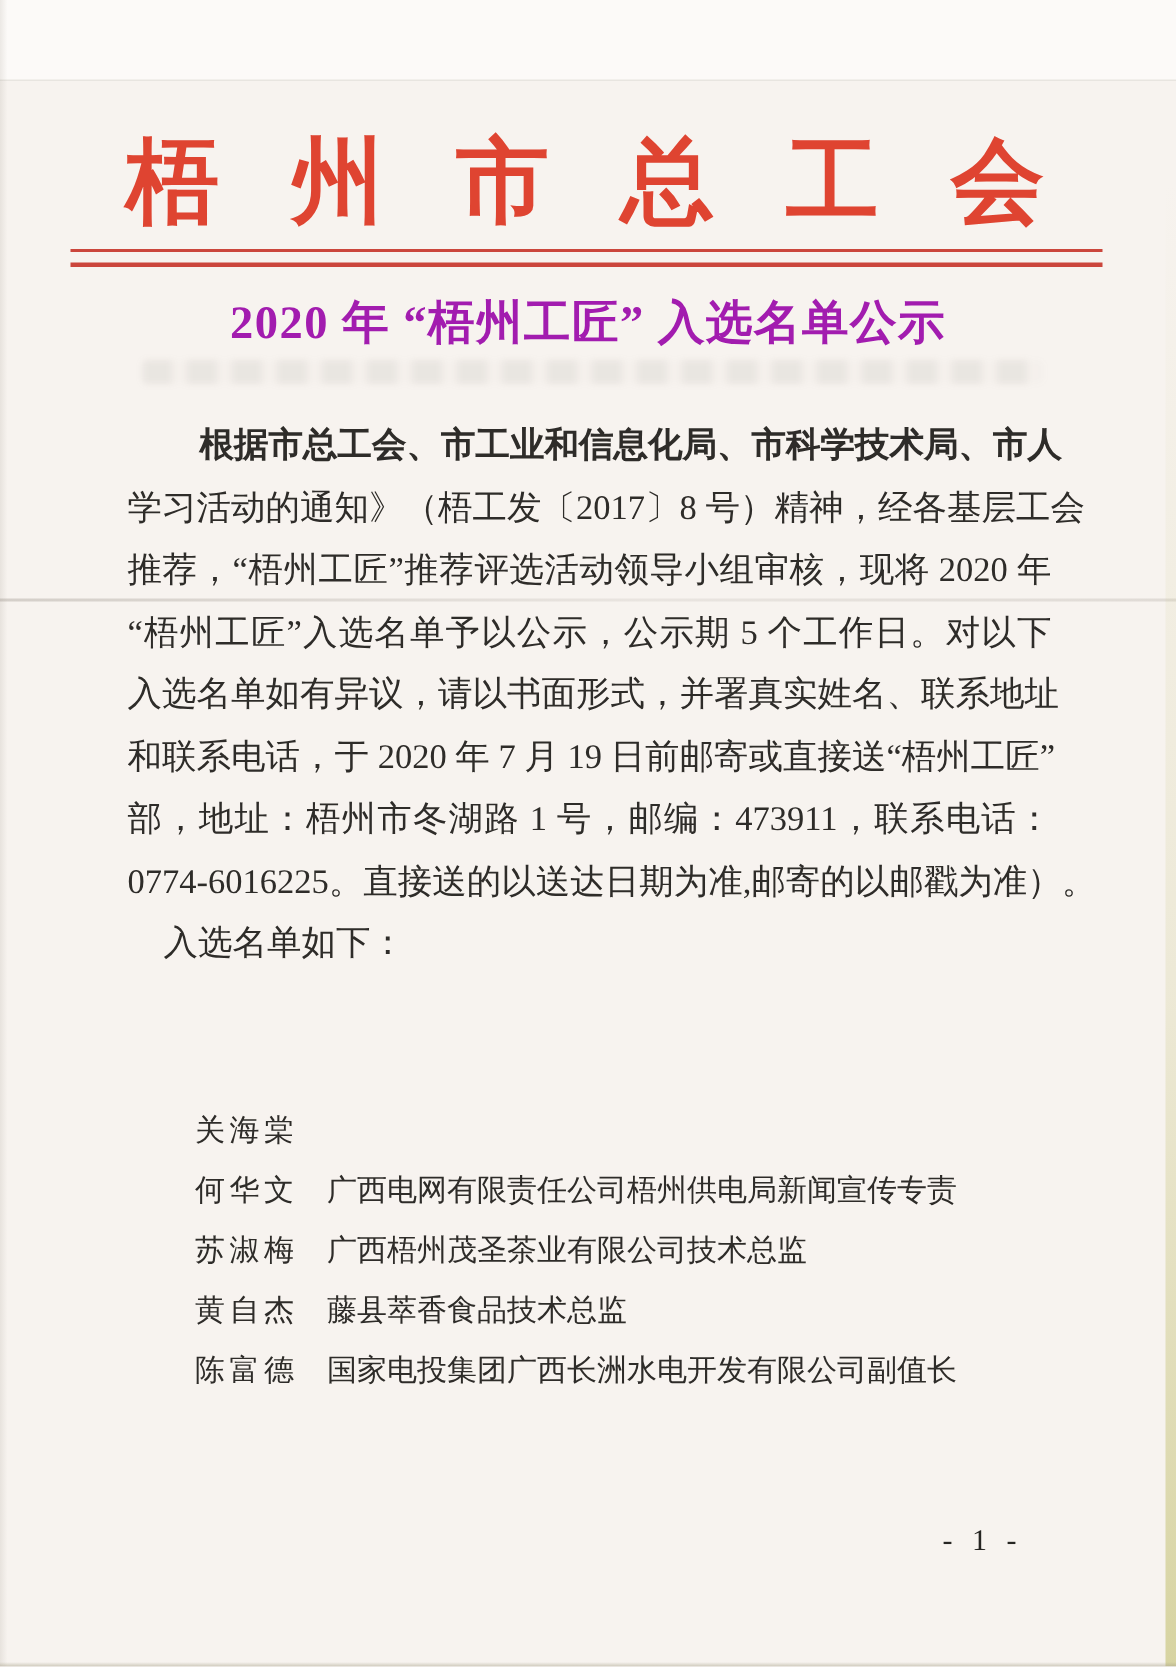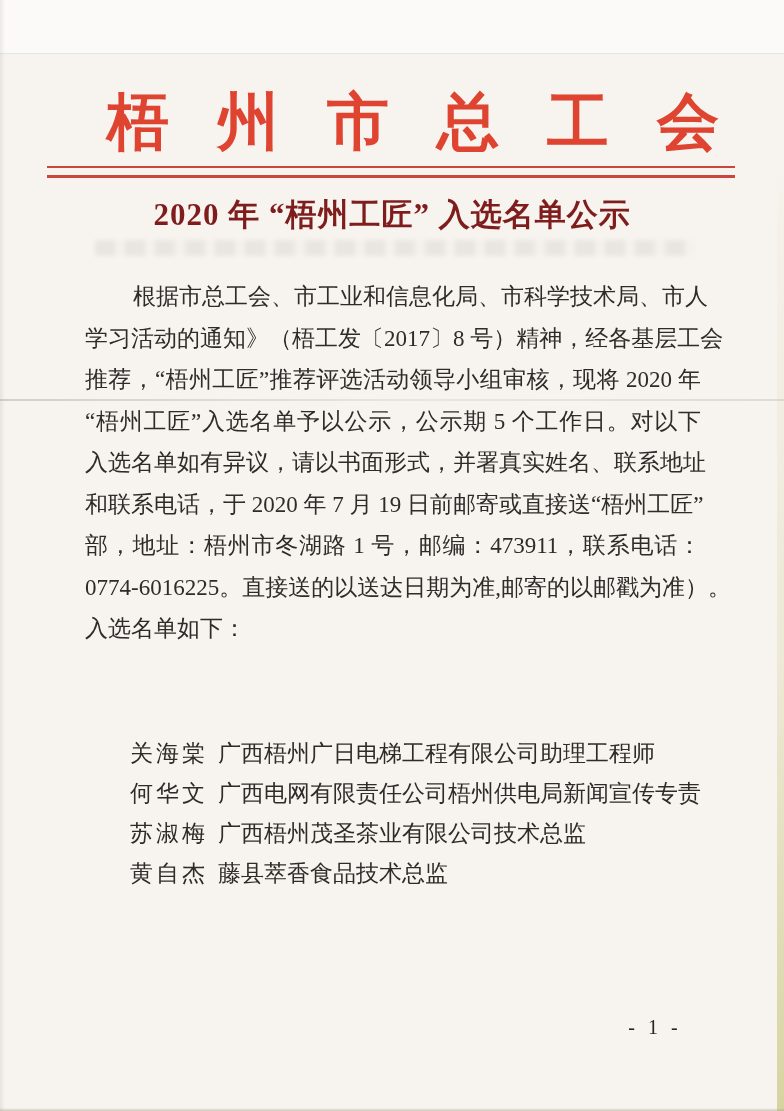"梧州市总工会" .org-title { left: 107px -> 84px }
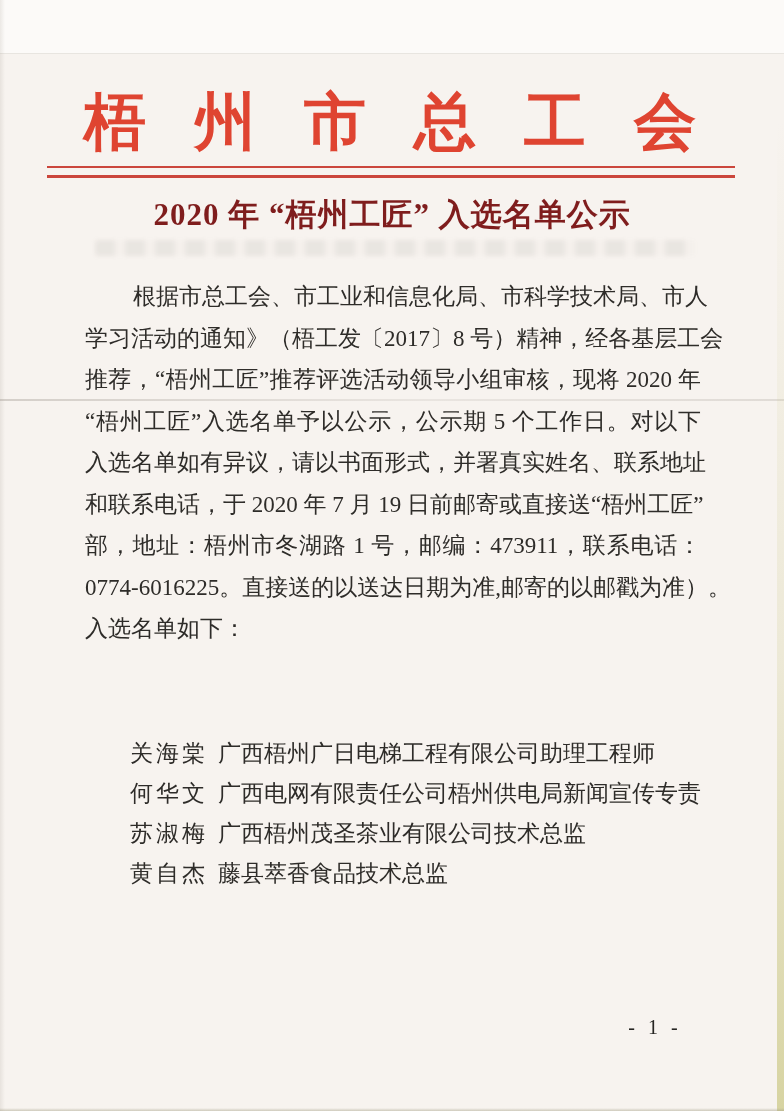"2020 年 “梧州工匠” 入选名单公示" .notice-title { color: #7f1d1d -> #a21caf }
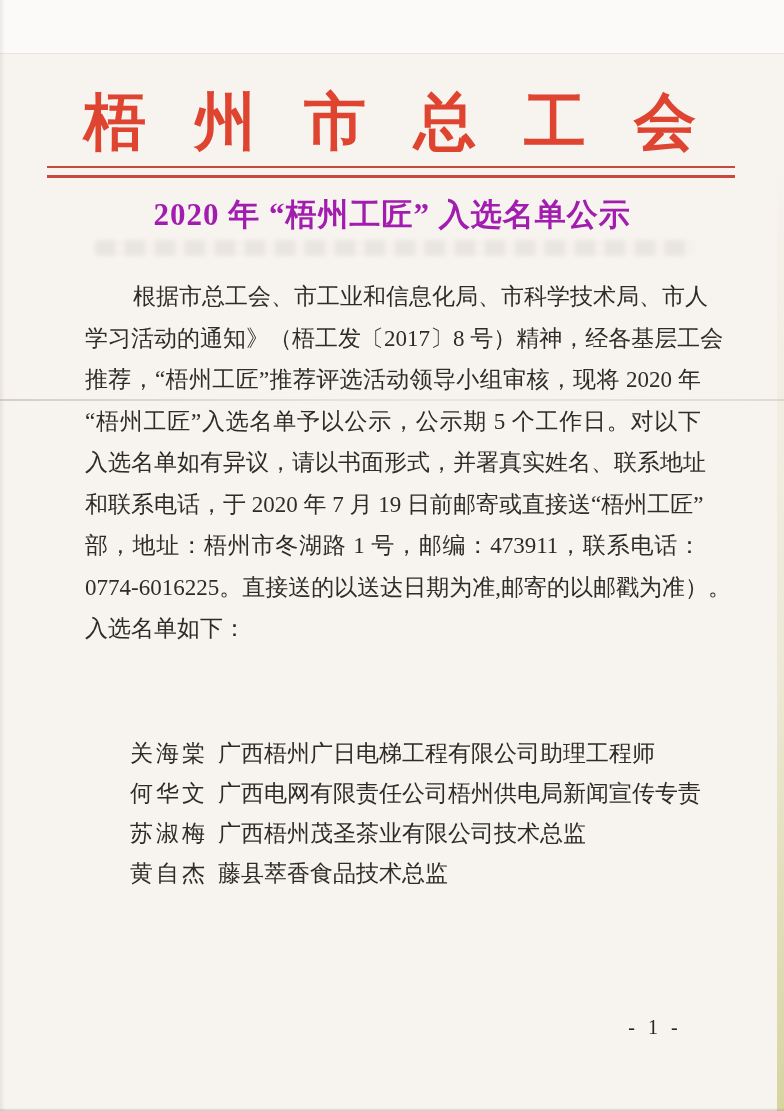"根据市总工会、市工业和信息化局、市科学技术局、市人" .bline.indent { font-weight: none -> bold }
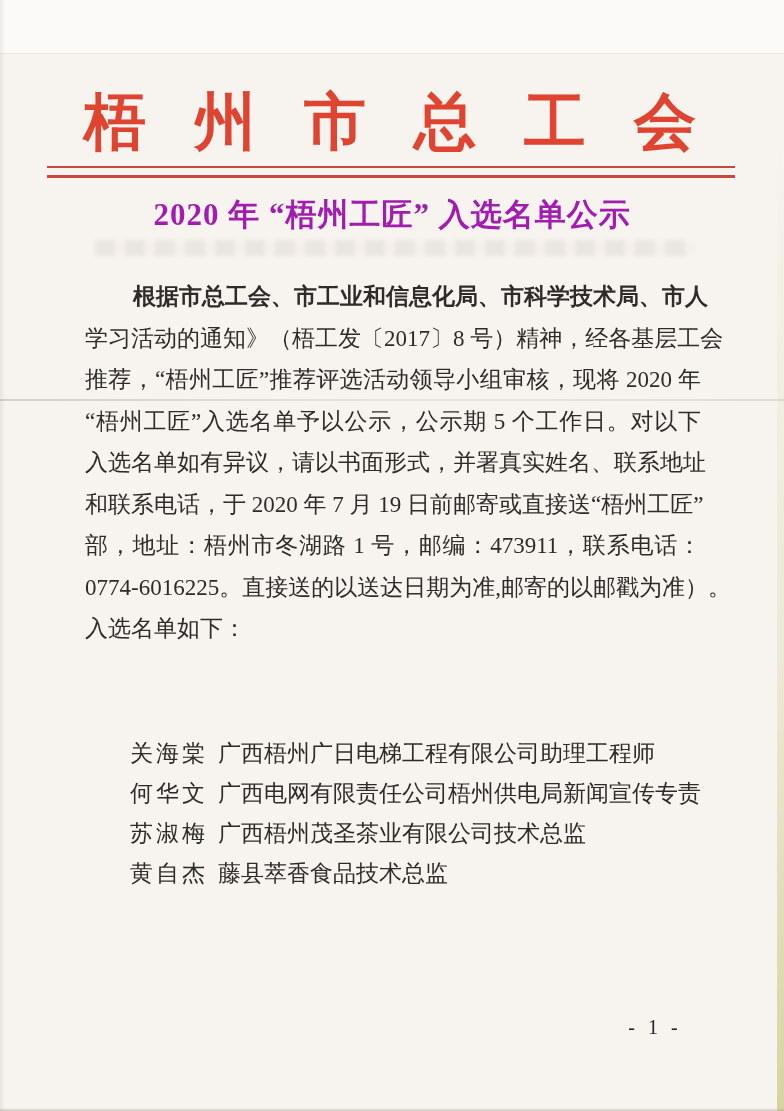"入选名单如下：" .bline.no-just { margin-left: none -> 24px }
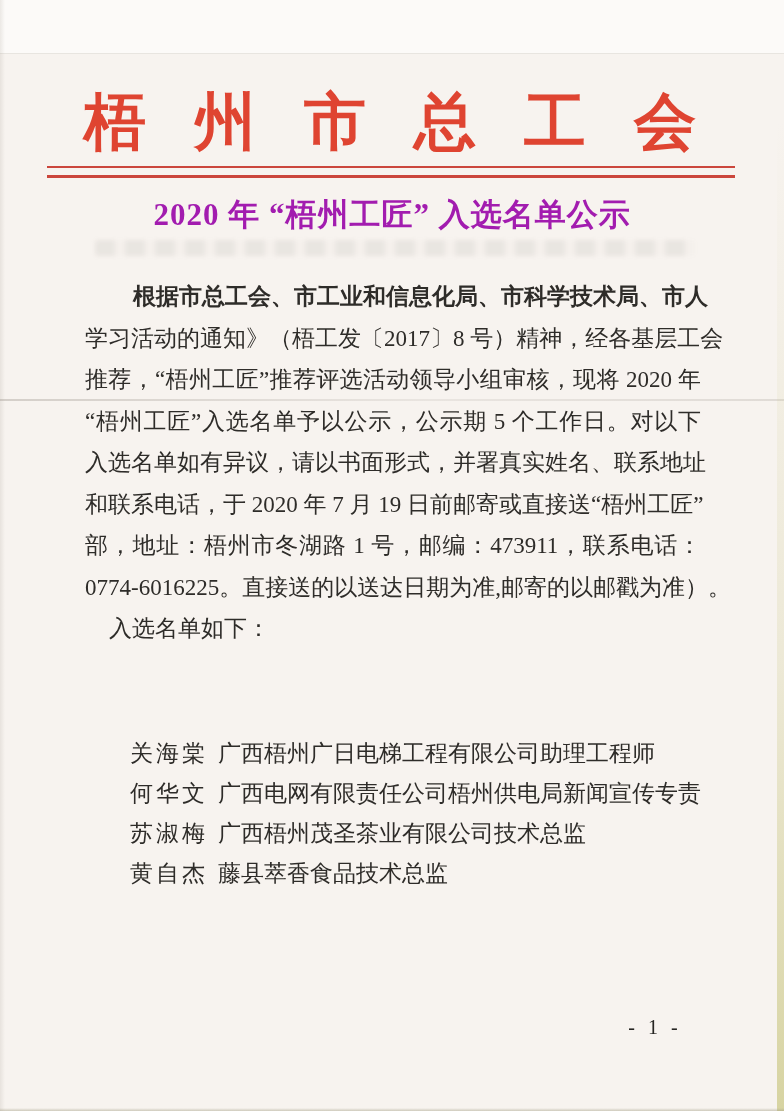"关海棠" .name-list { font-size: 23px -> 20px }
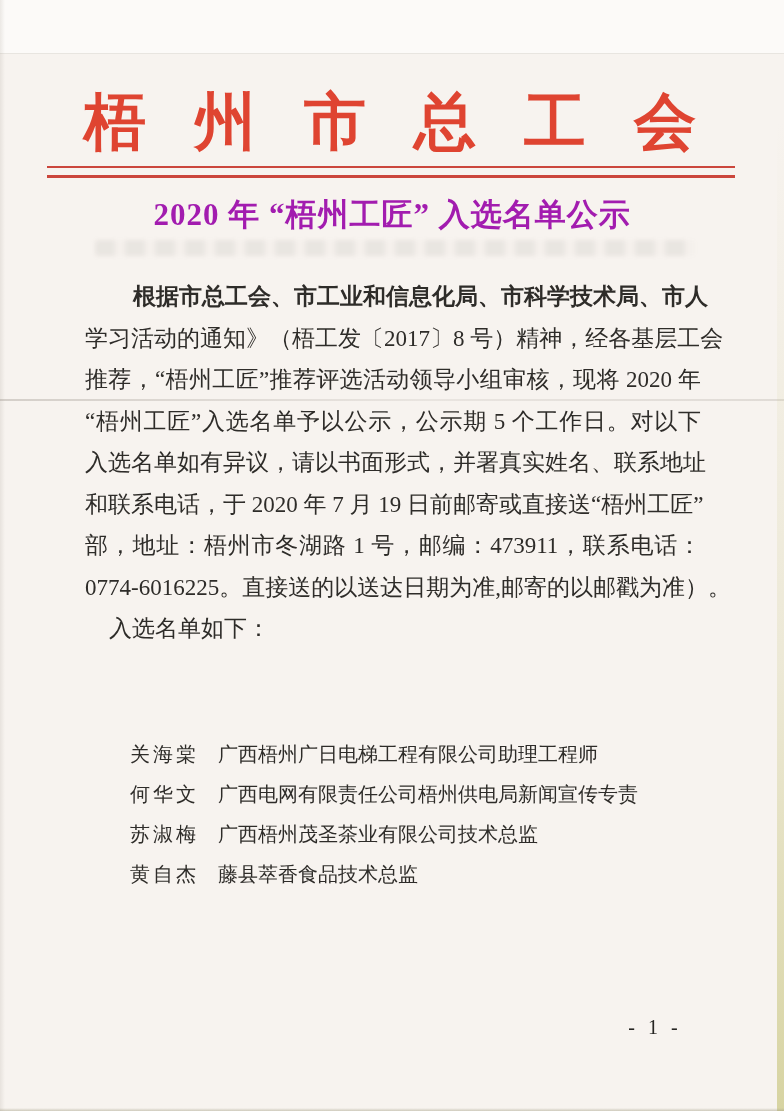"广西梧州广日电梯工程有限公司助理工程师" span.org { html: <span>广西梧州广日电梯工程有限公司助理工程师</span> -> none }
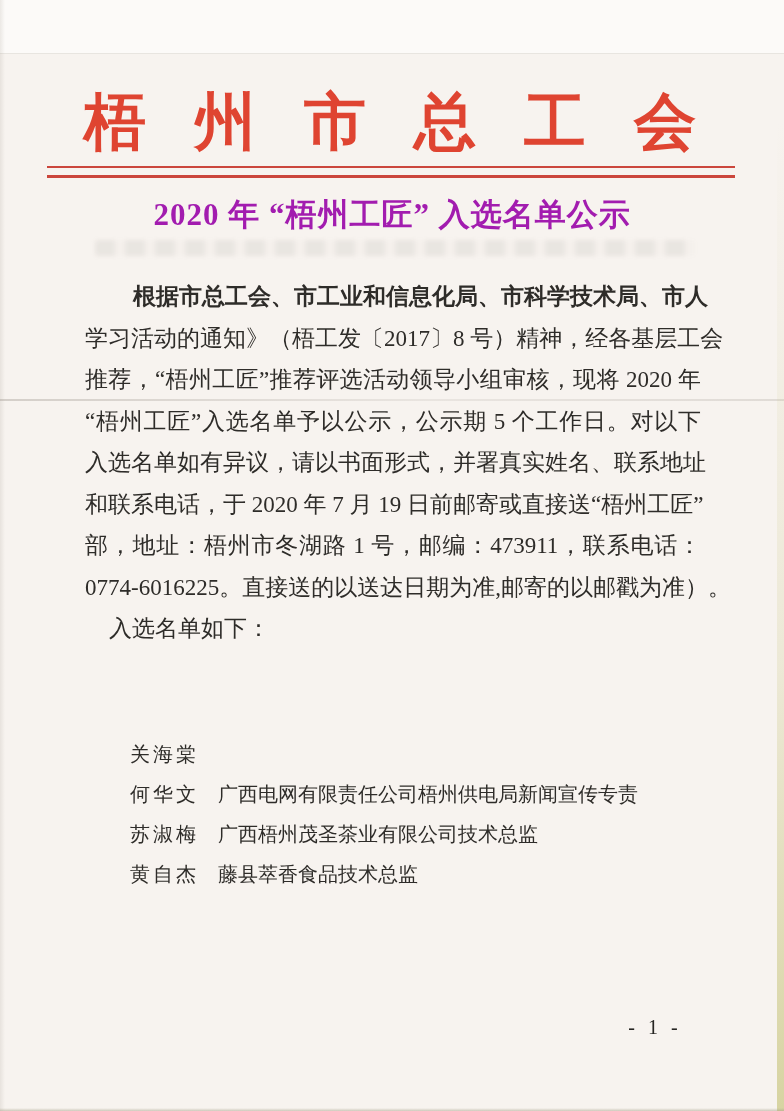"陈富德" div.row { html: none -> <div> <span>陈富德</span> <span>国家电投集团广西长洲水电开发有限公司副值长</span> </div> }
